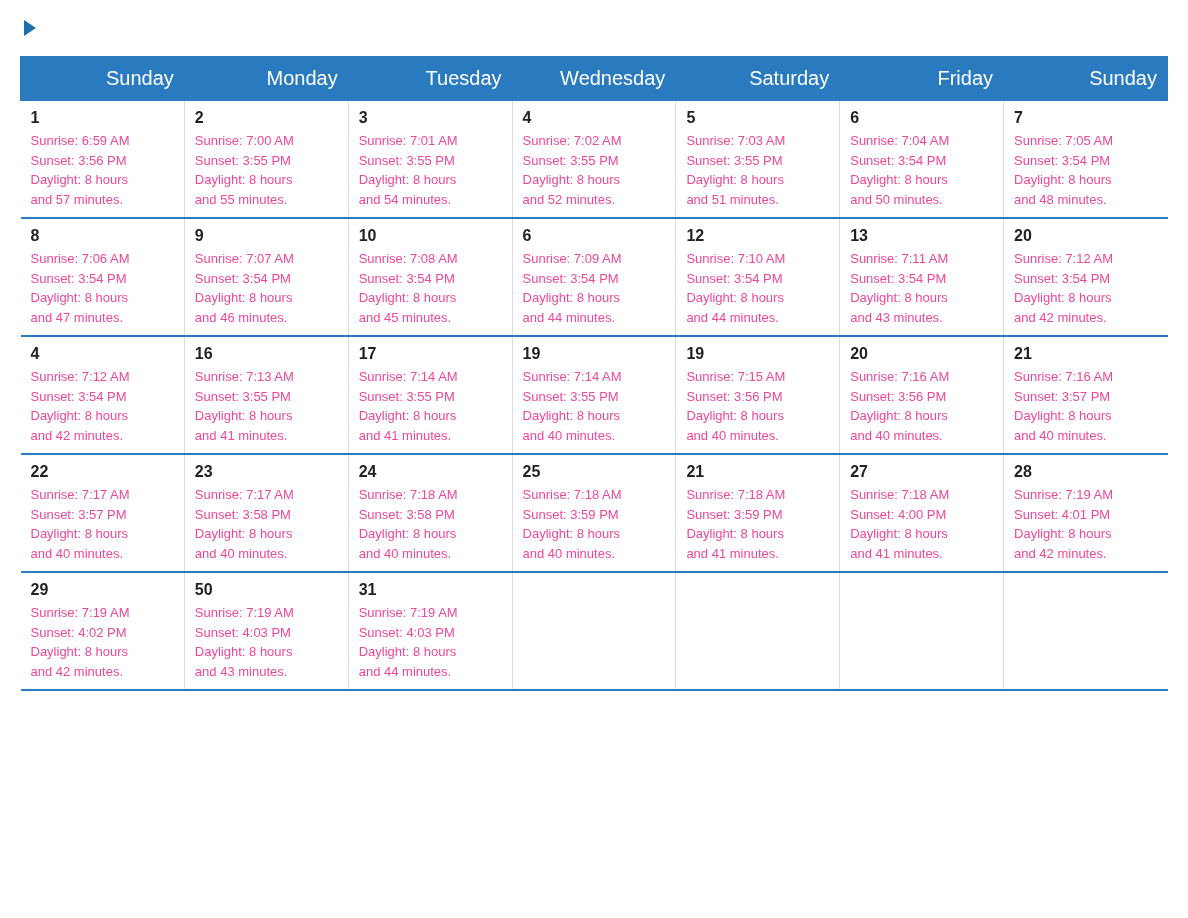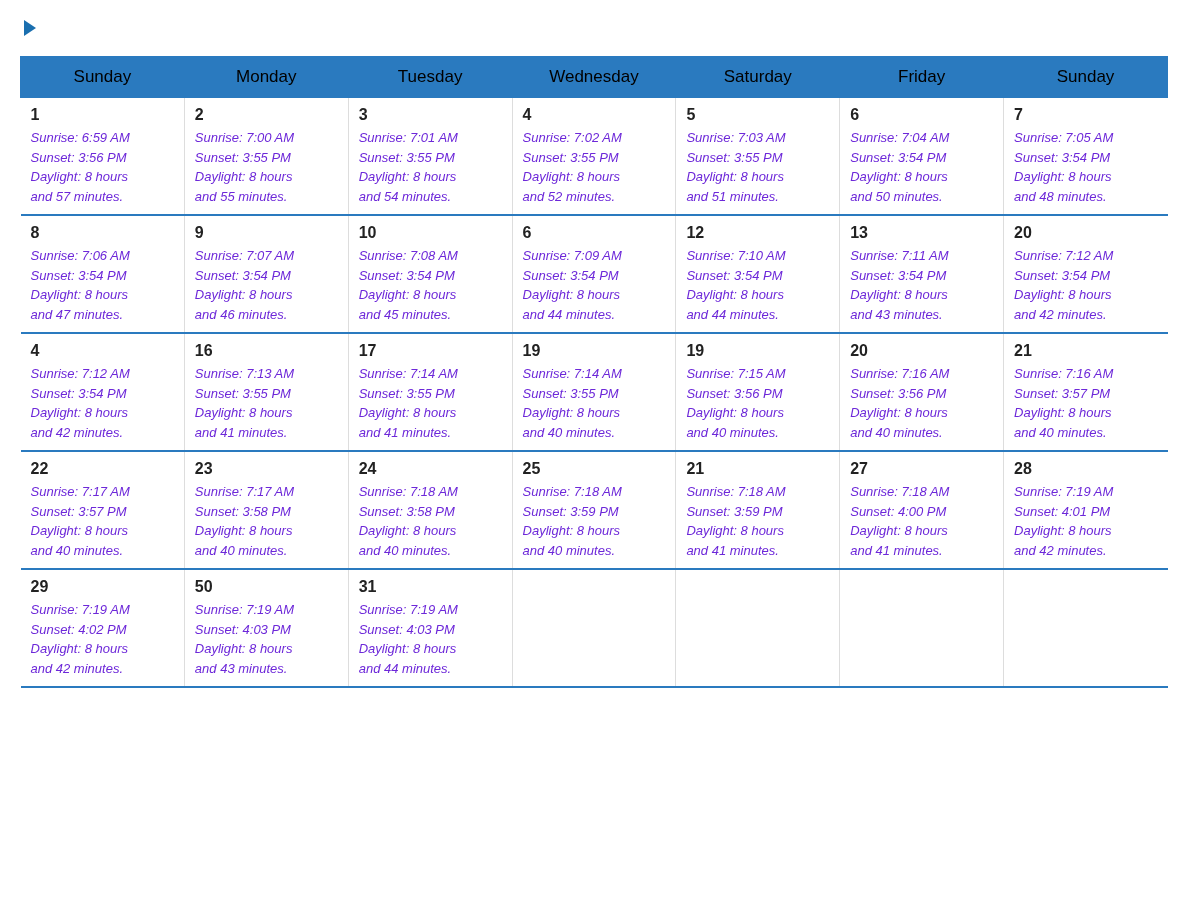"Sunday" thead th { color: #000000 -> #ffffff; font-size: 17px -> 20px; text-align: center -> right }
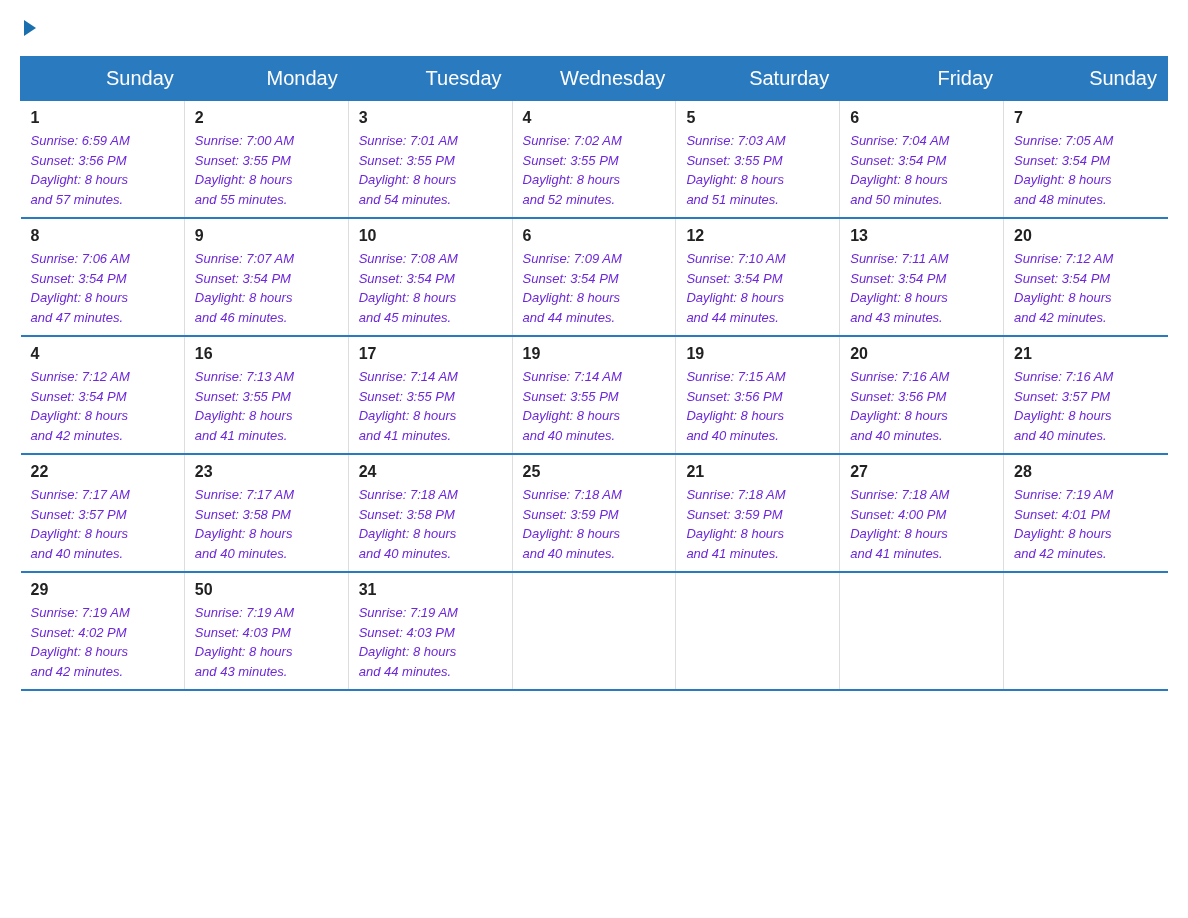"Sunrise: 6:59 AM" .day-info { color: #6d28d9 -> #ec4899; font-style: italic -> none }
